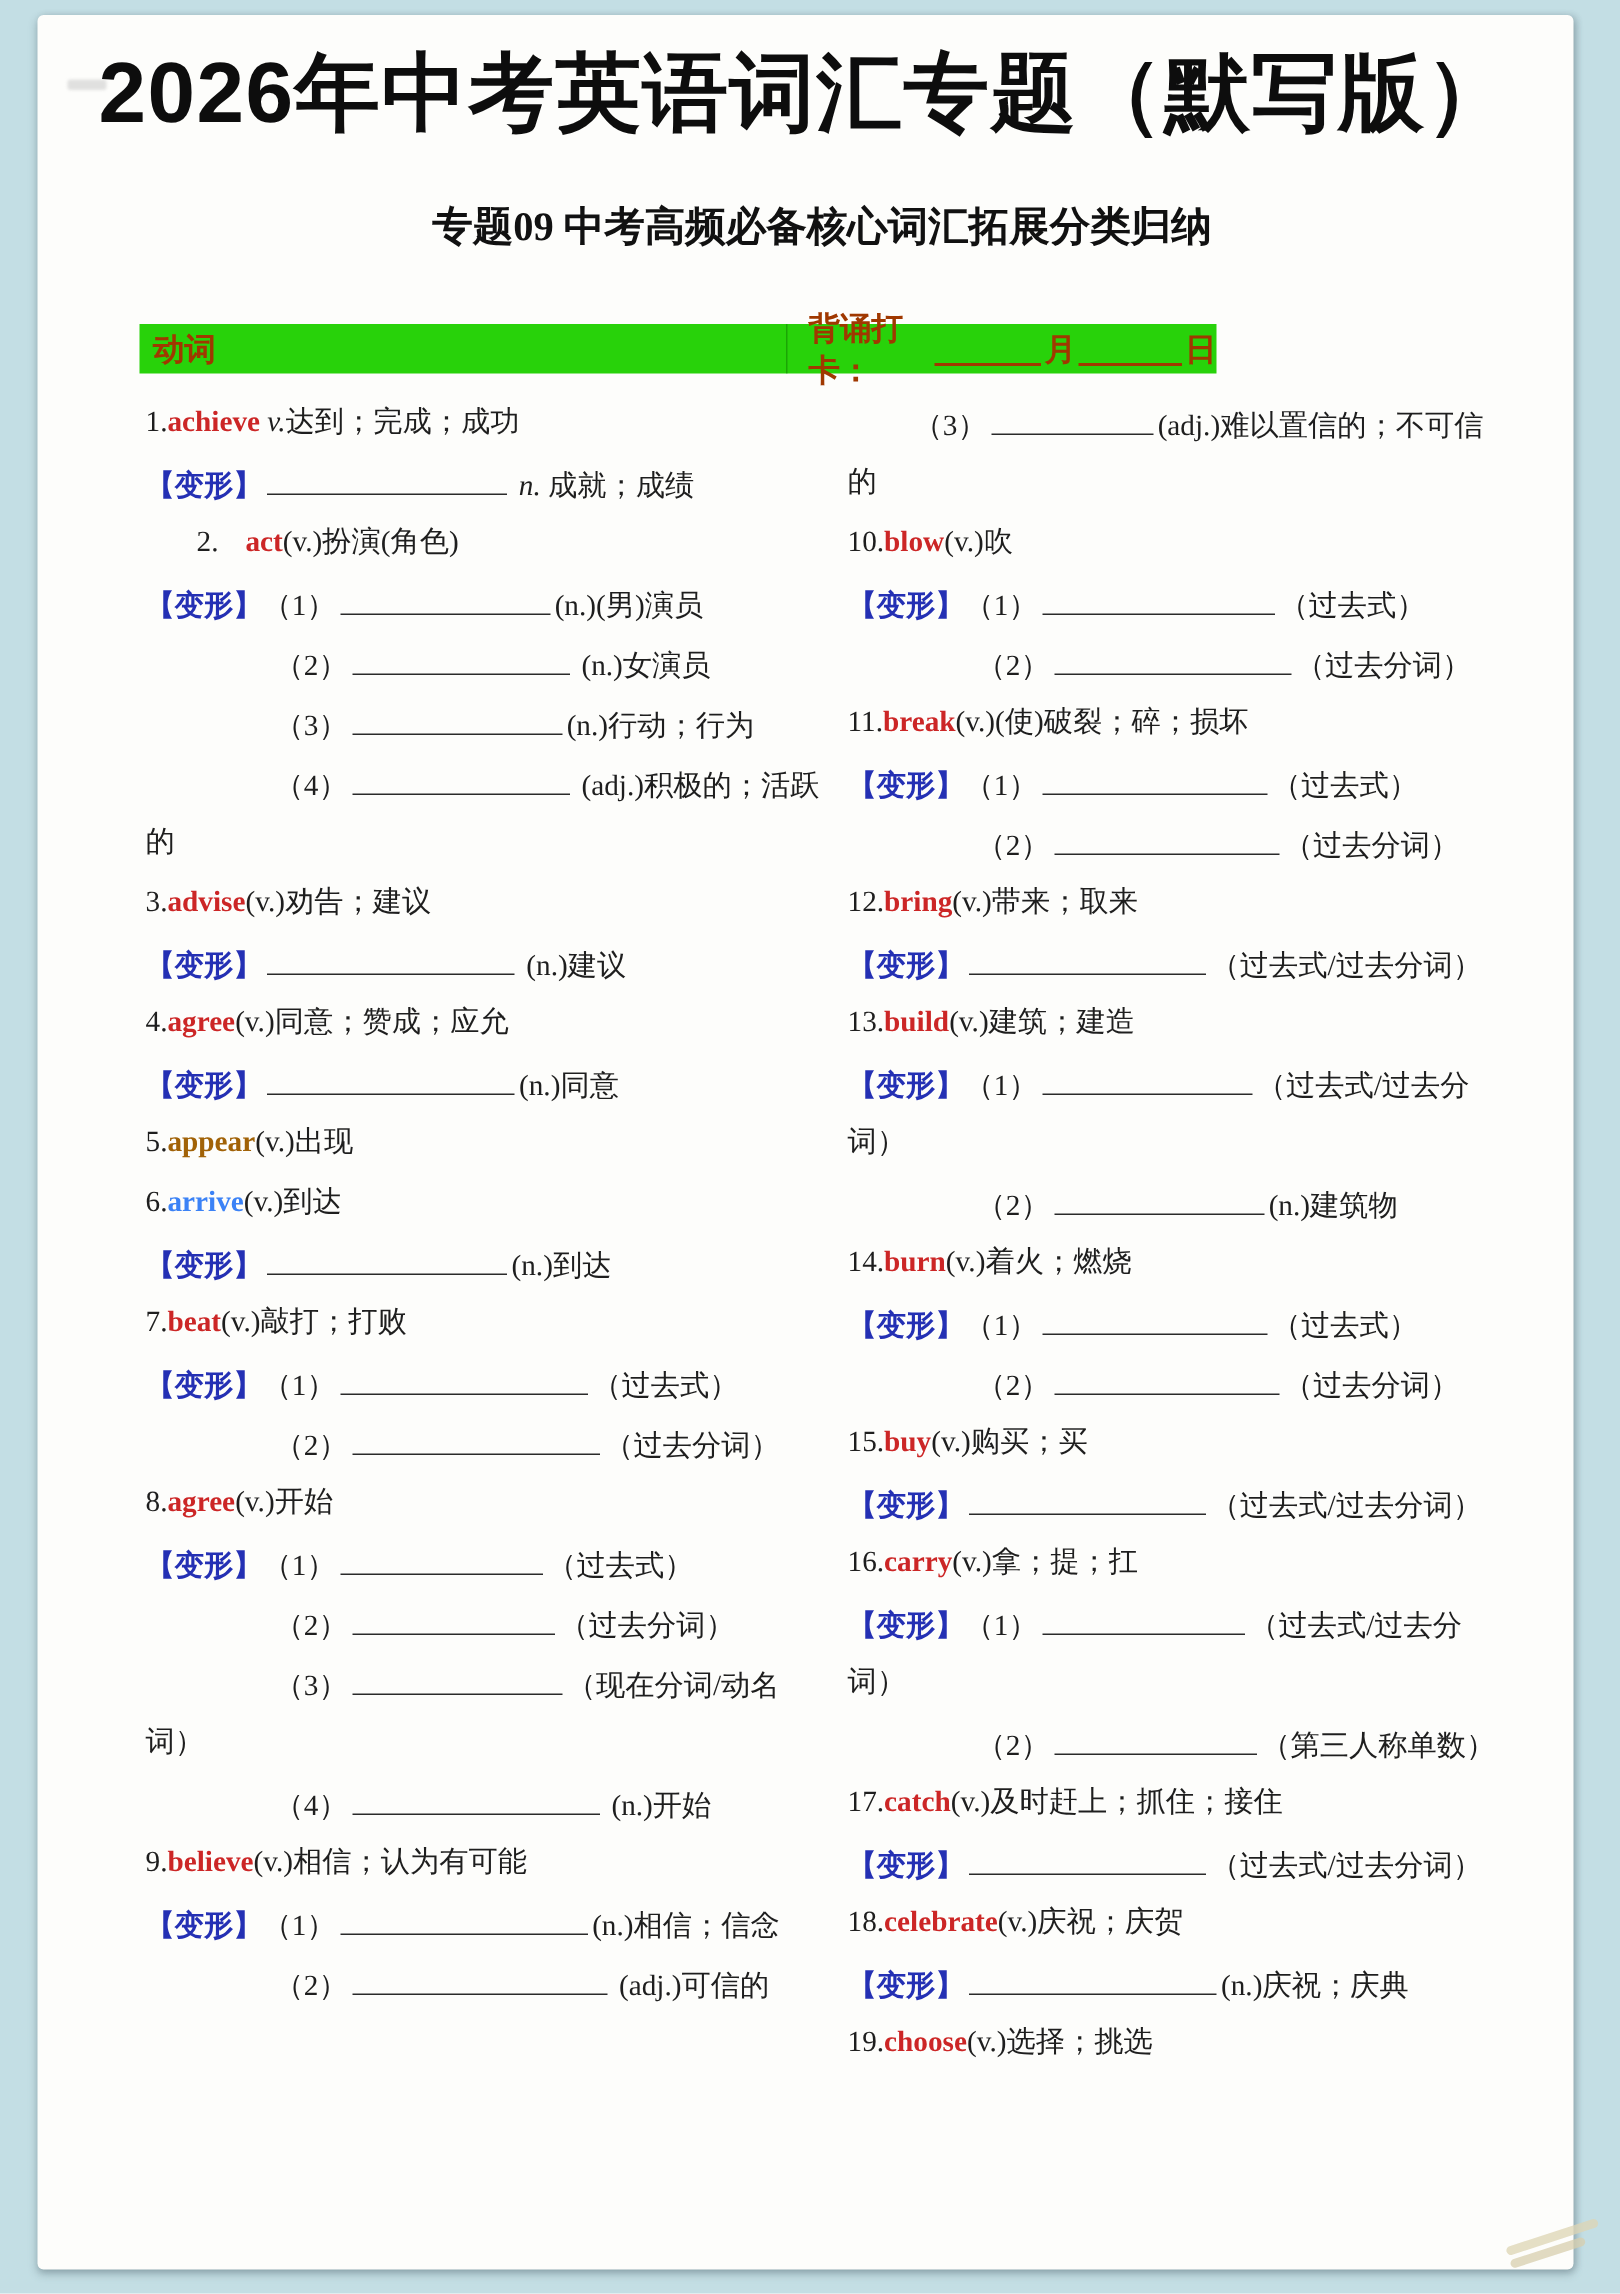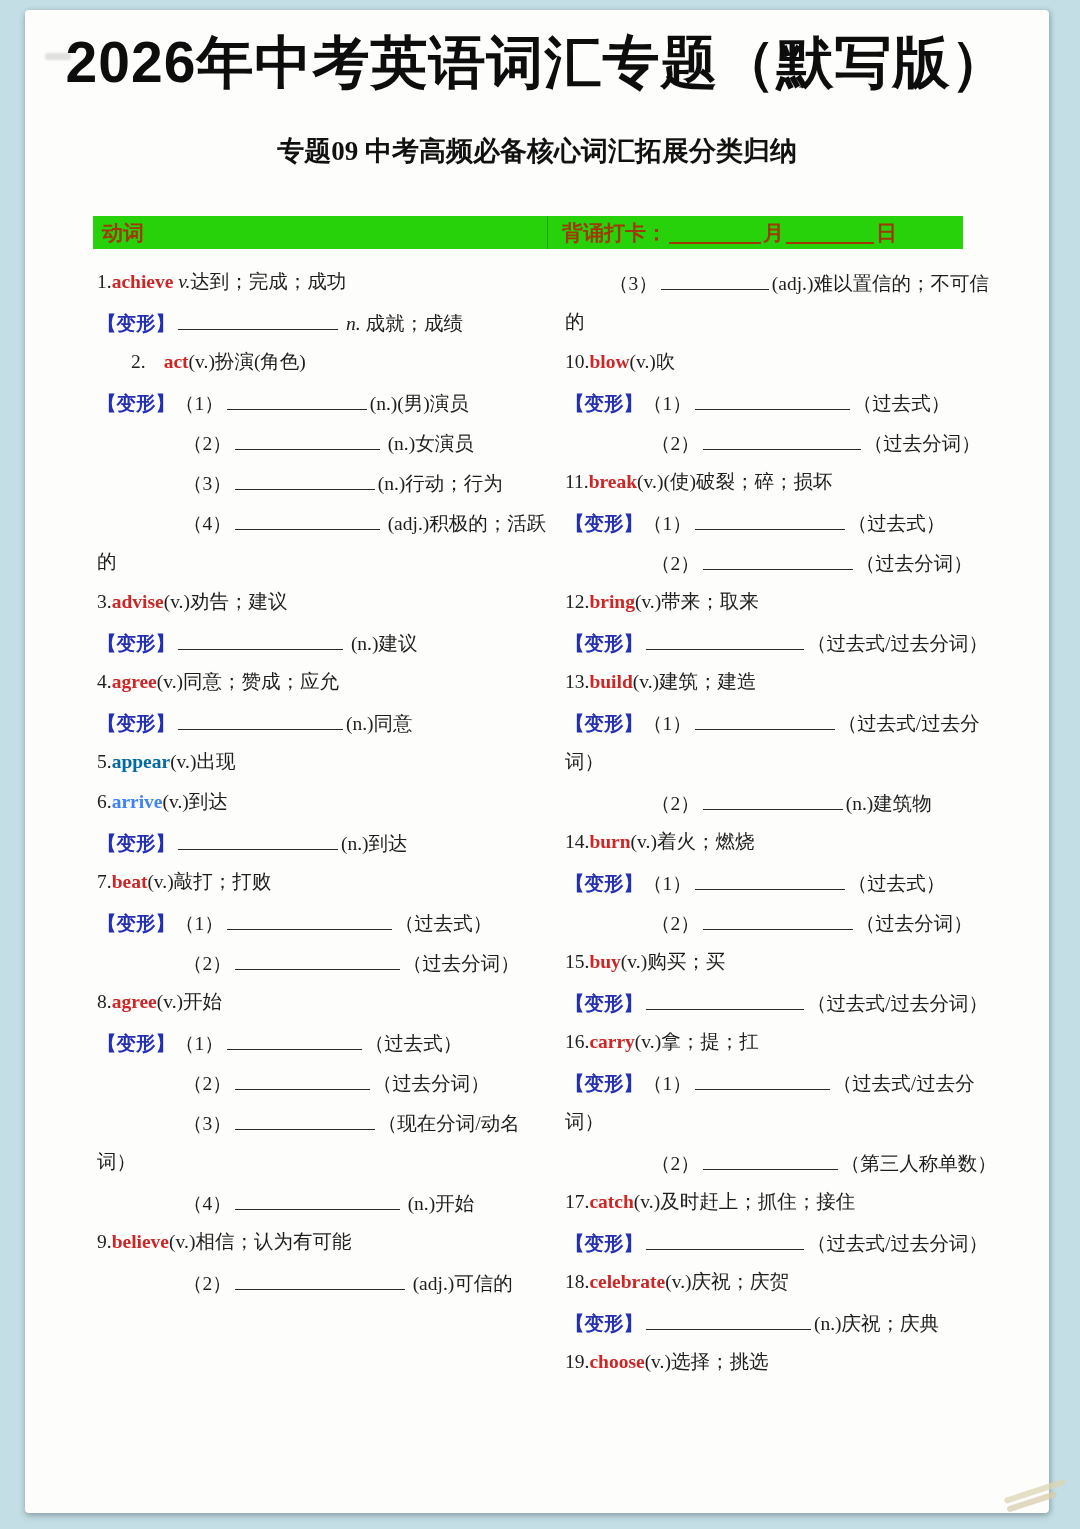"专题09 中考高频必备核心词汇拓展分类归纳" .subtitle { padding-left: none -> 11px }
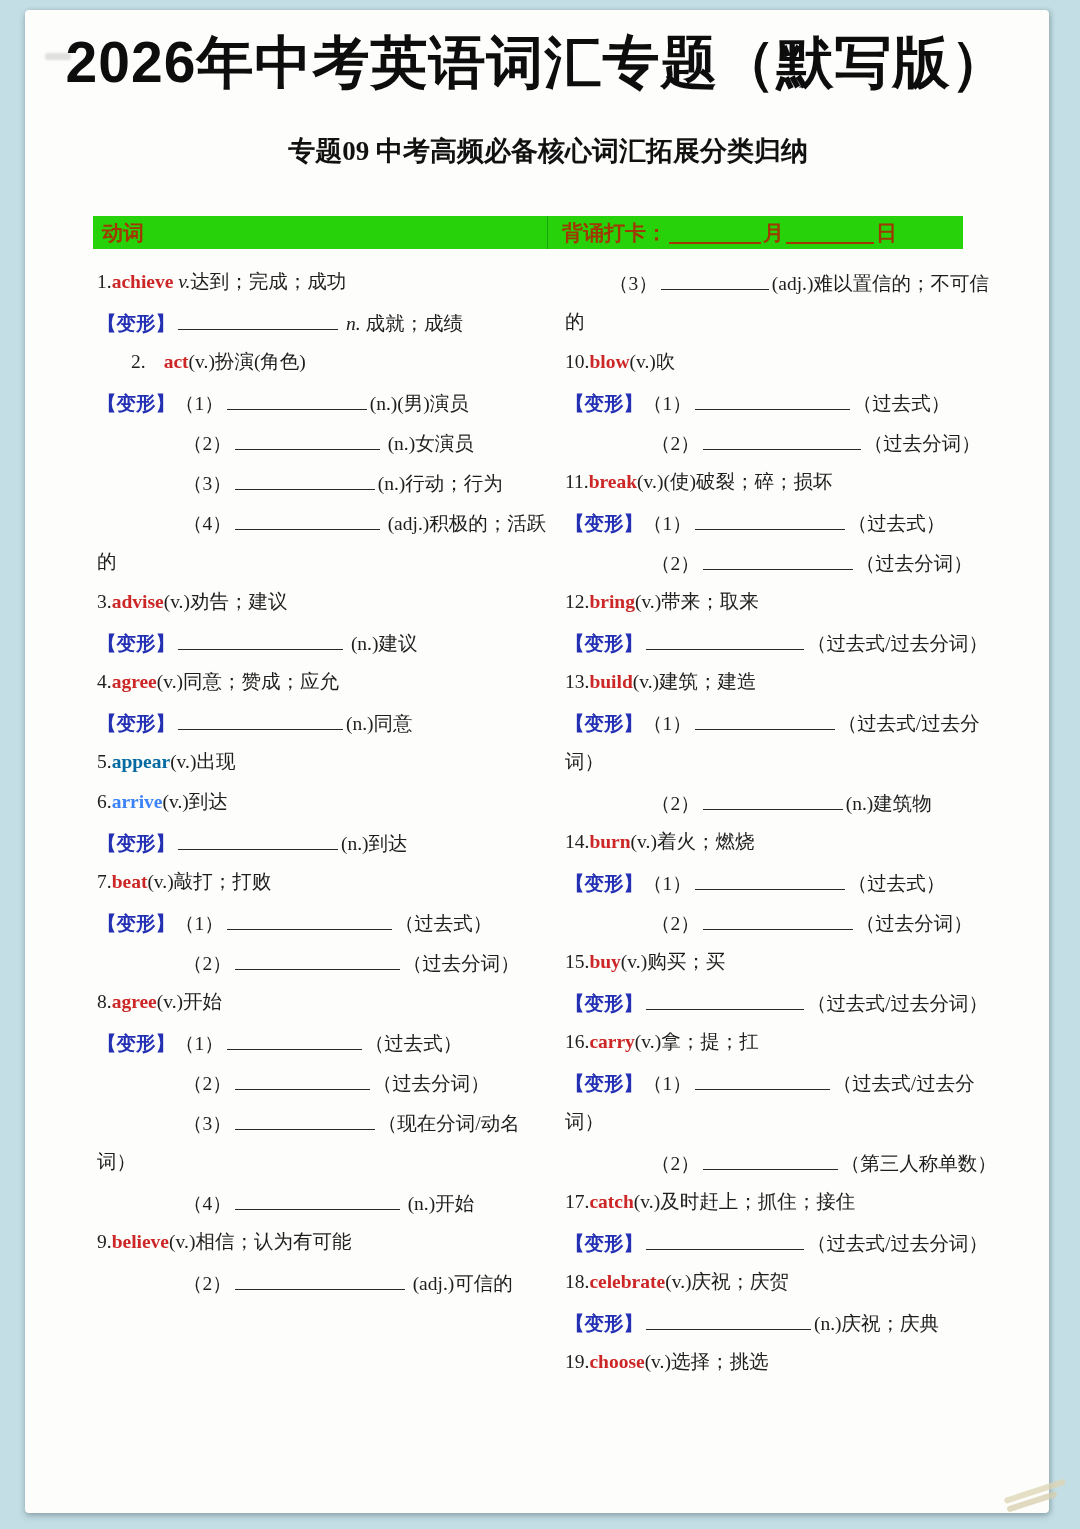"动词" .bar { text-align: right -> none; width: 870px -> 718px }
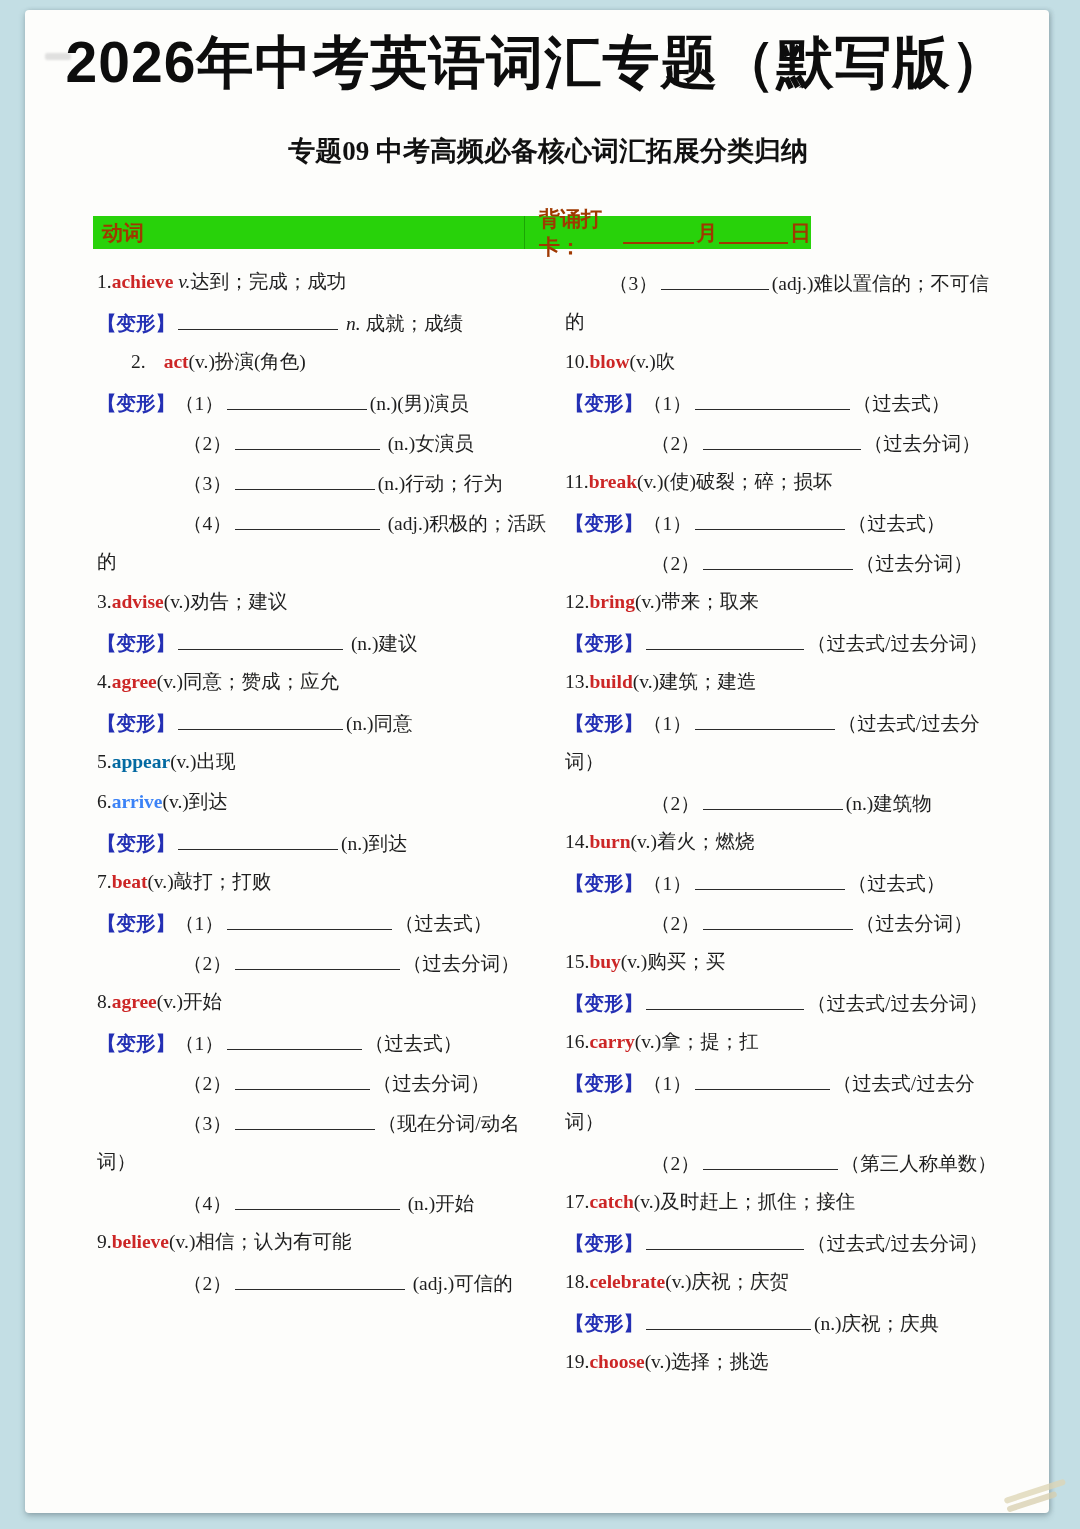"appear" span.s-r { color: #0369a1 -> #a16207 }
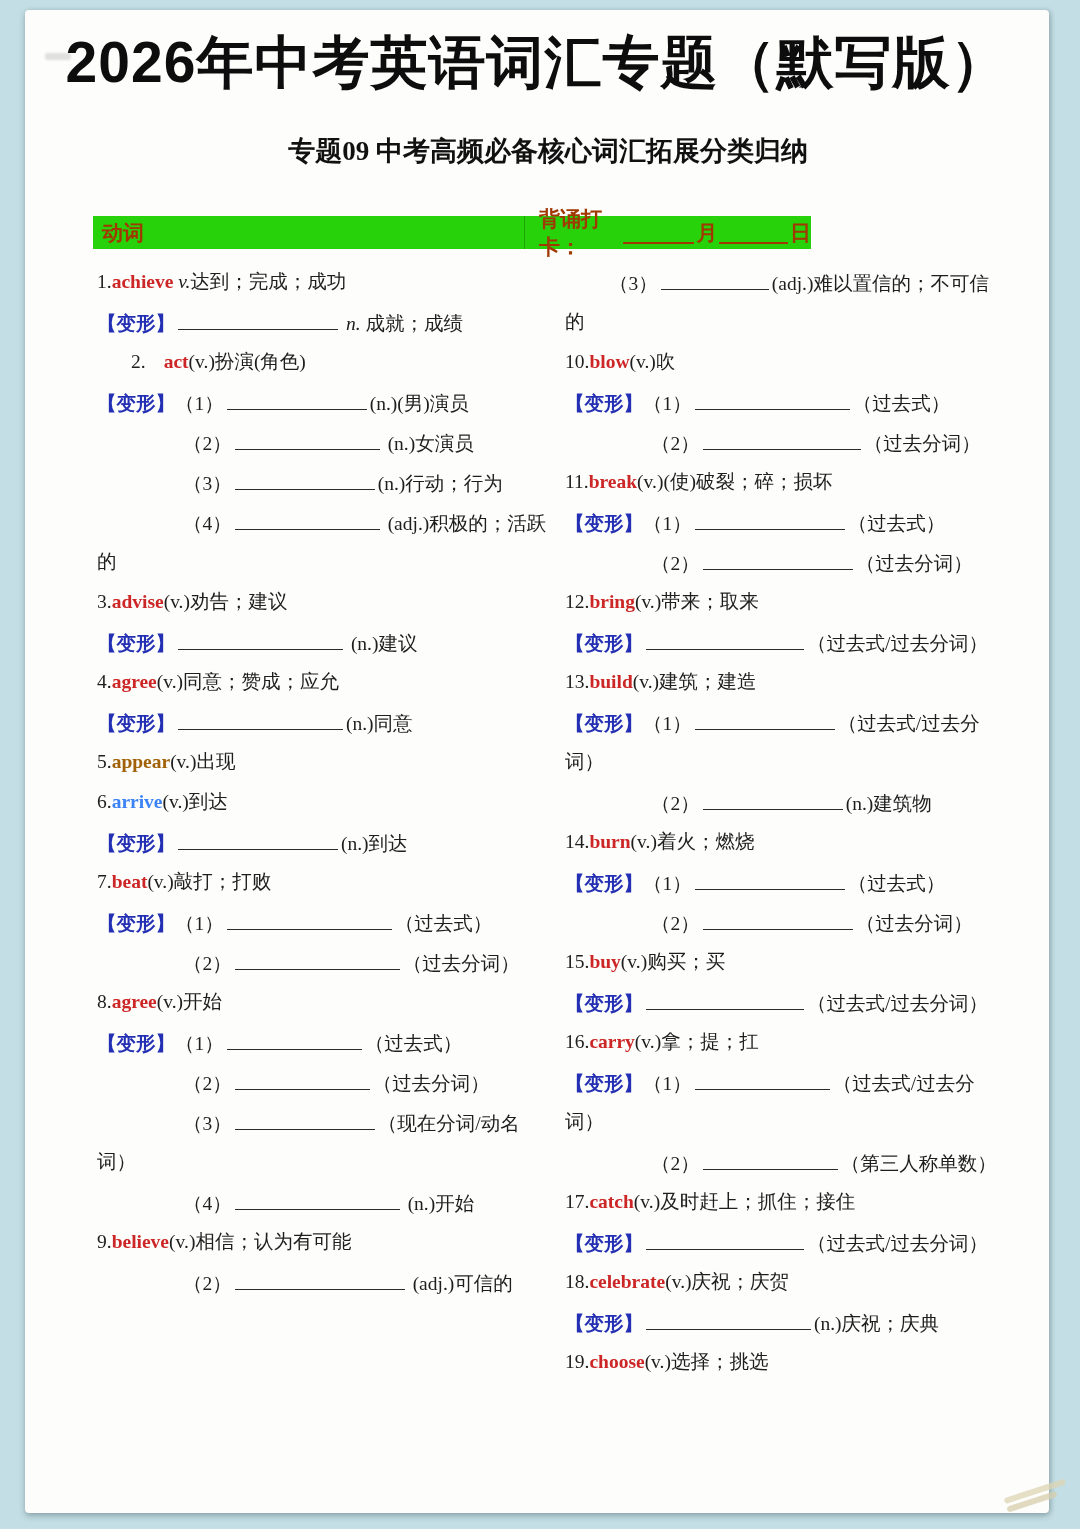"【变形】（1） (n.)相信；信念" div.line { html: none -> <div><span>【变形】</span><span>（1）</span><span></span><span>(n.)相信；信念</span></div> }
